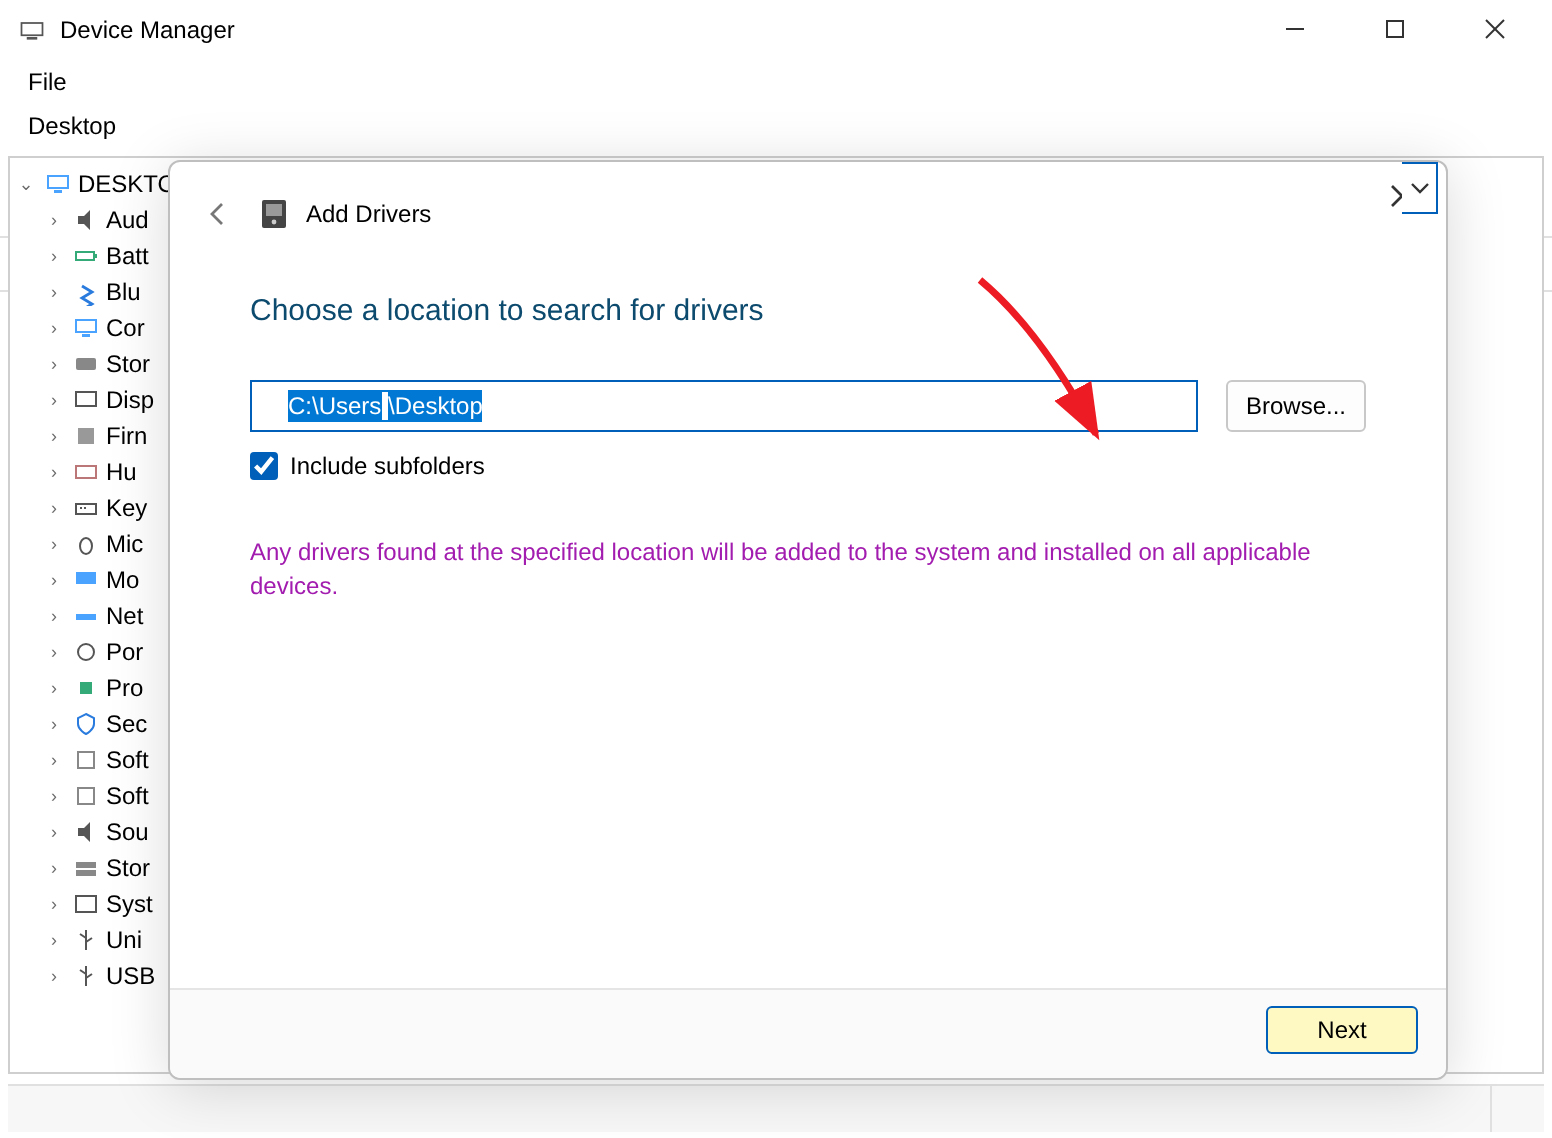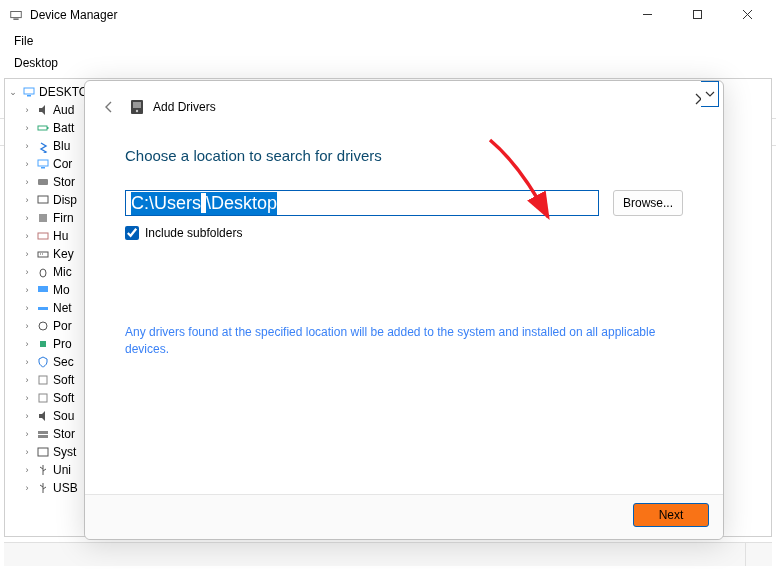"C:\Users \Desktop" .path-input-box .seltext { font-size: 18px -> 12px; margin-left: 5px -> 18px }
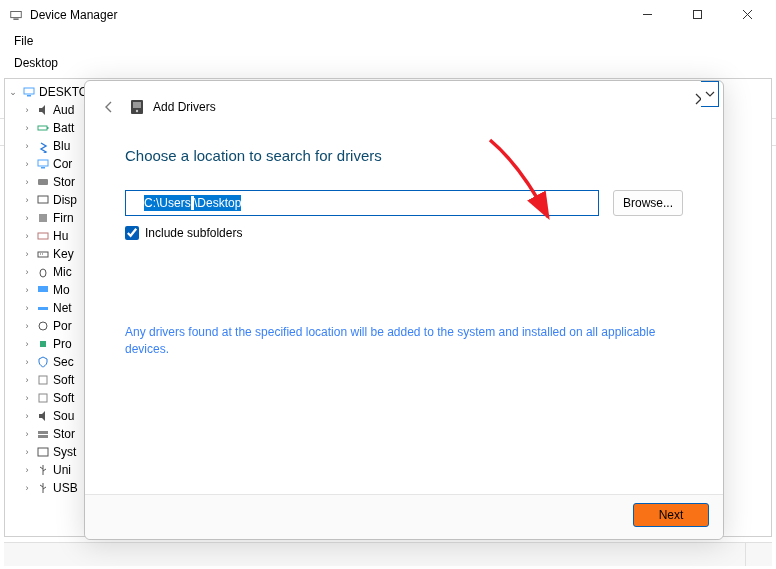"Include subfolders" .check-row { margin-bottom: 84px -> 28px }
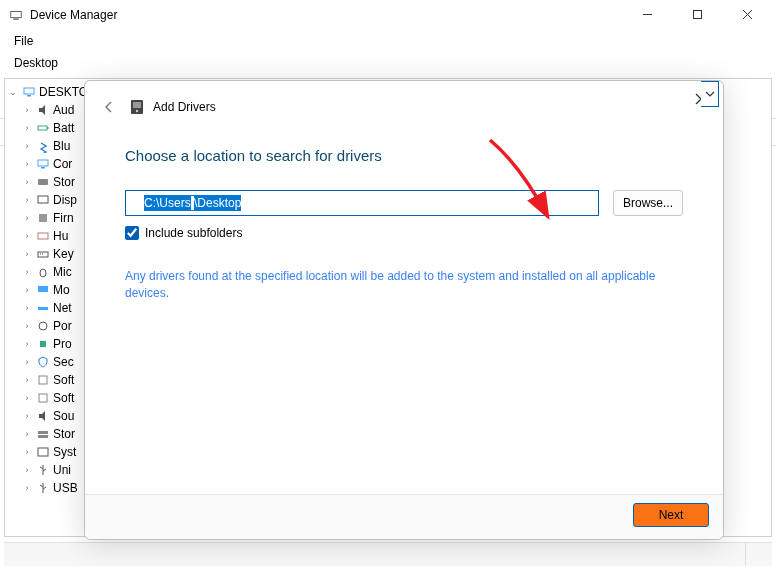"Any drivers found at the" .info-text { color: #3b82f6 -> #a21caf }
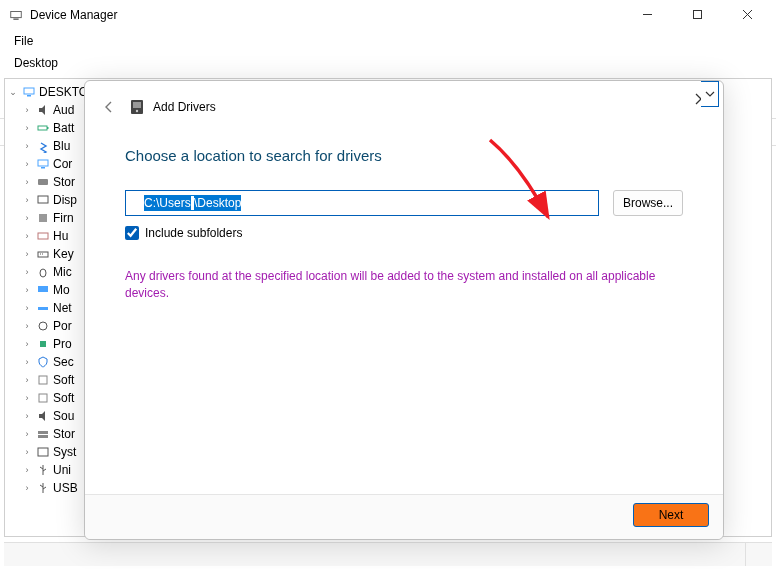"Next" .dlg-btn { background: #f97316 -> #fef9c3 }
